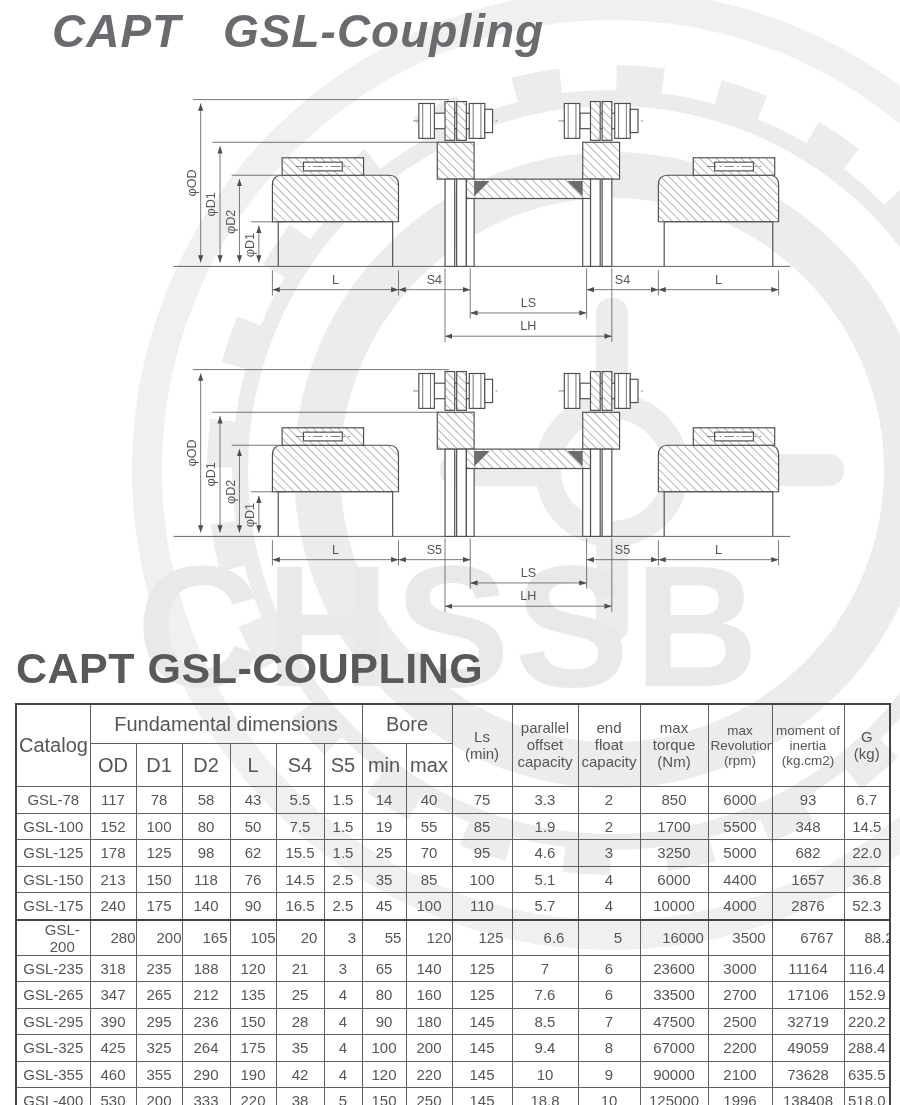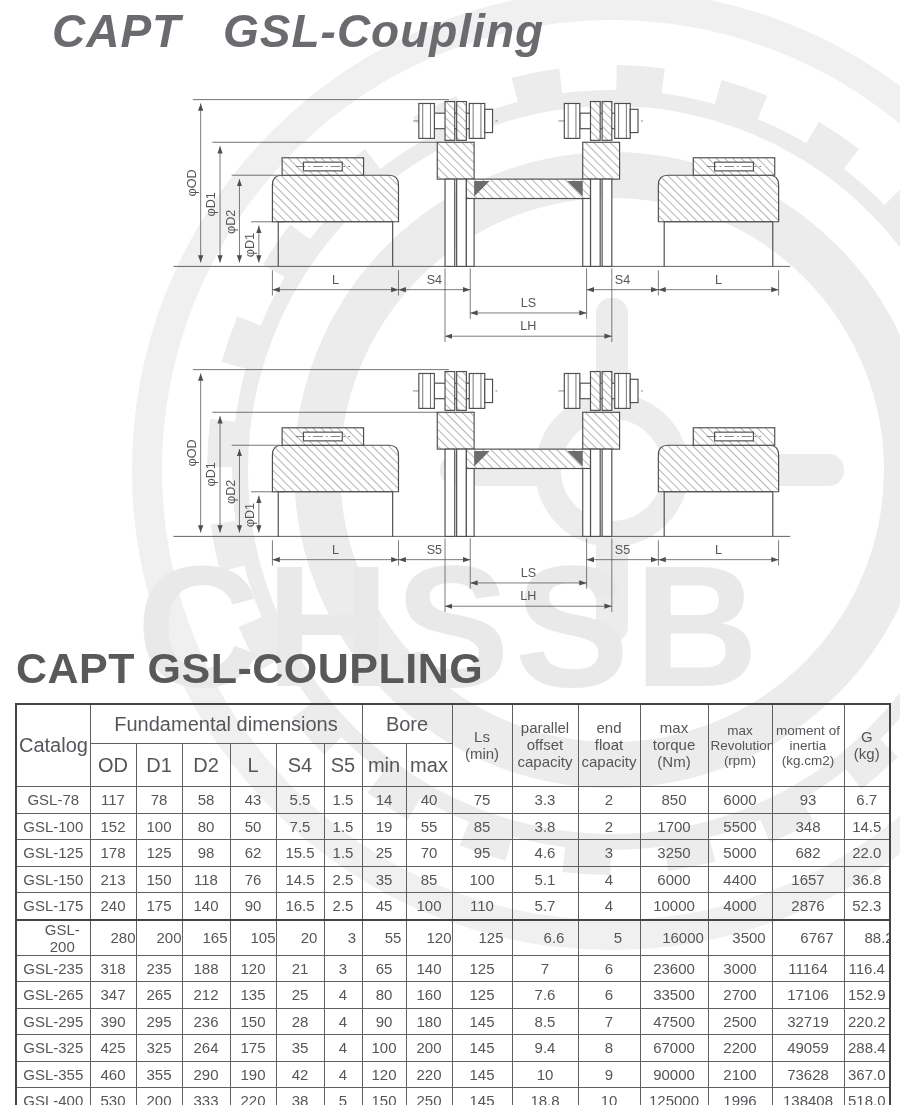"3.8" td { text: 3.8 -> 1.9 }
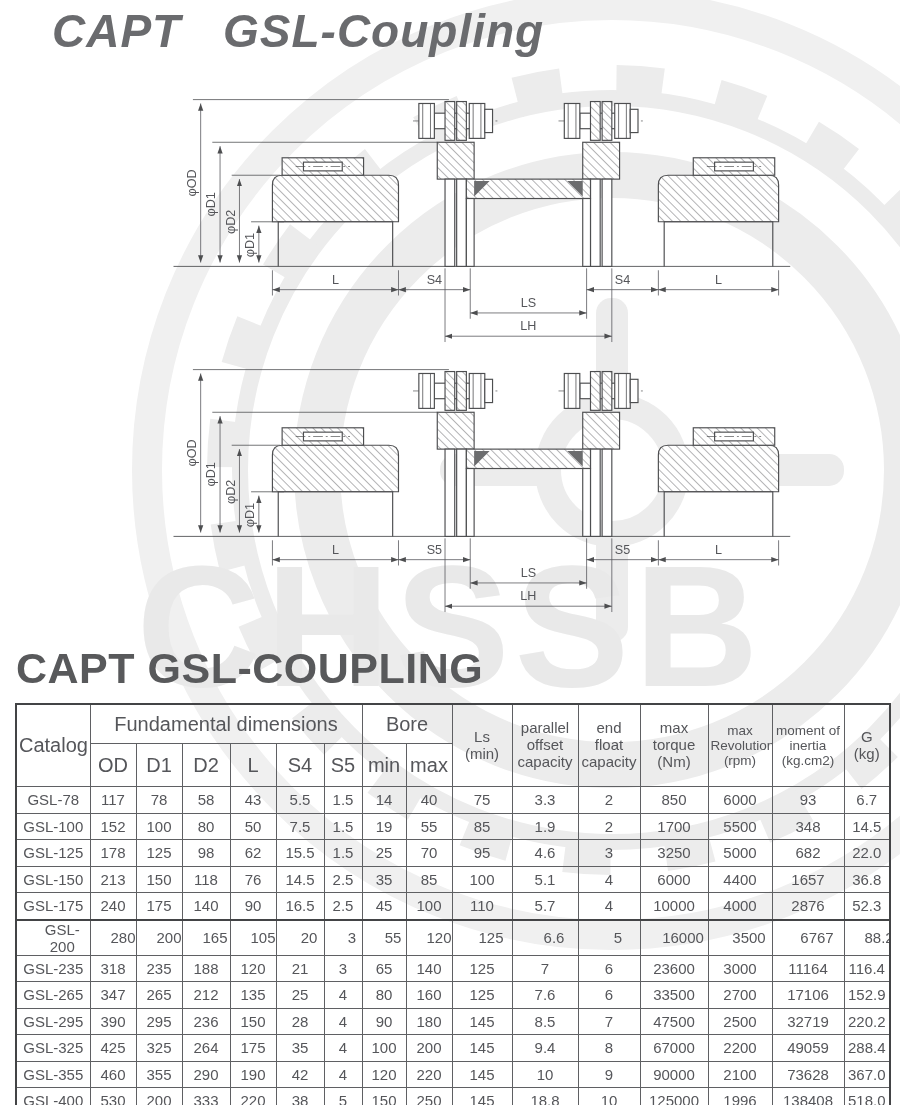"367.0" td { text: 367.0 -> 635.5 }
